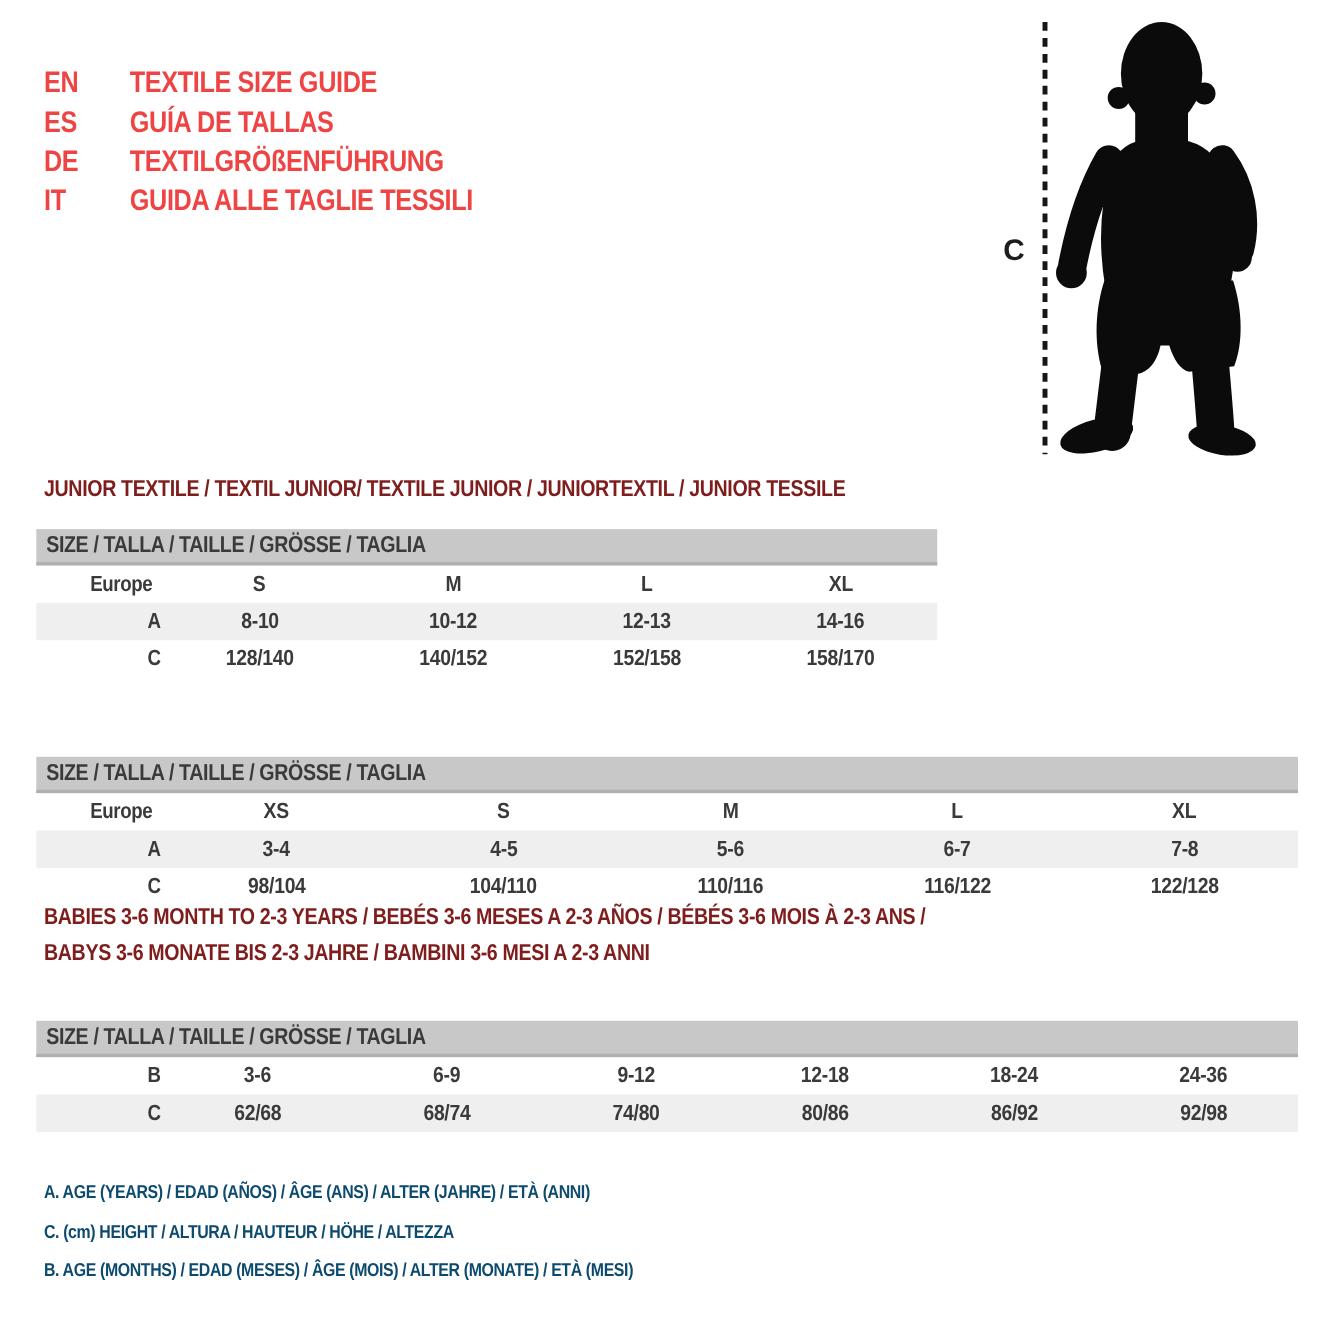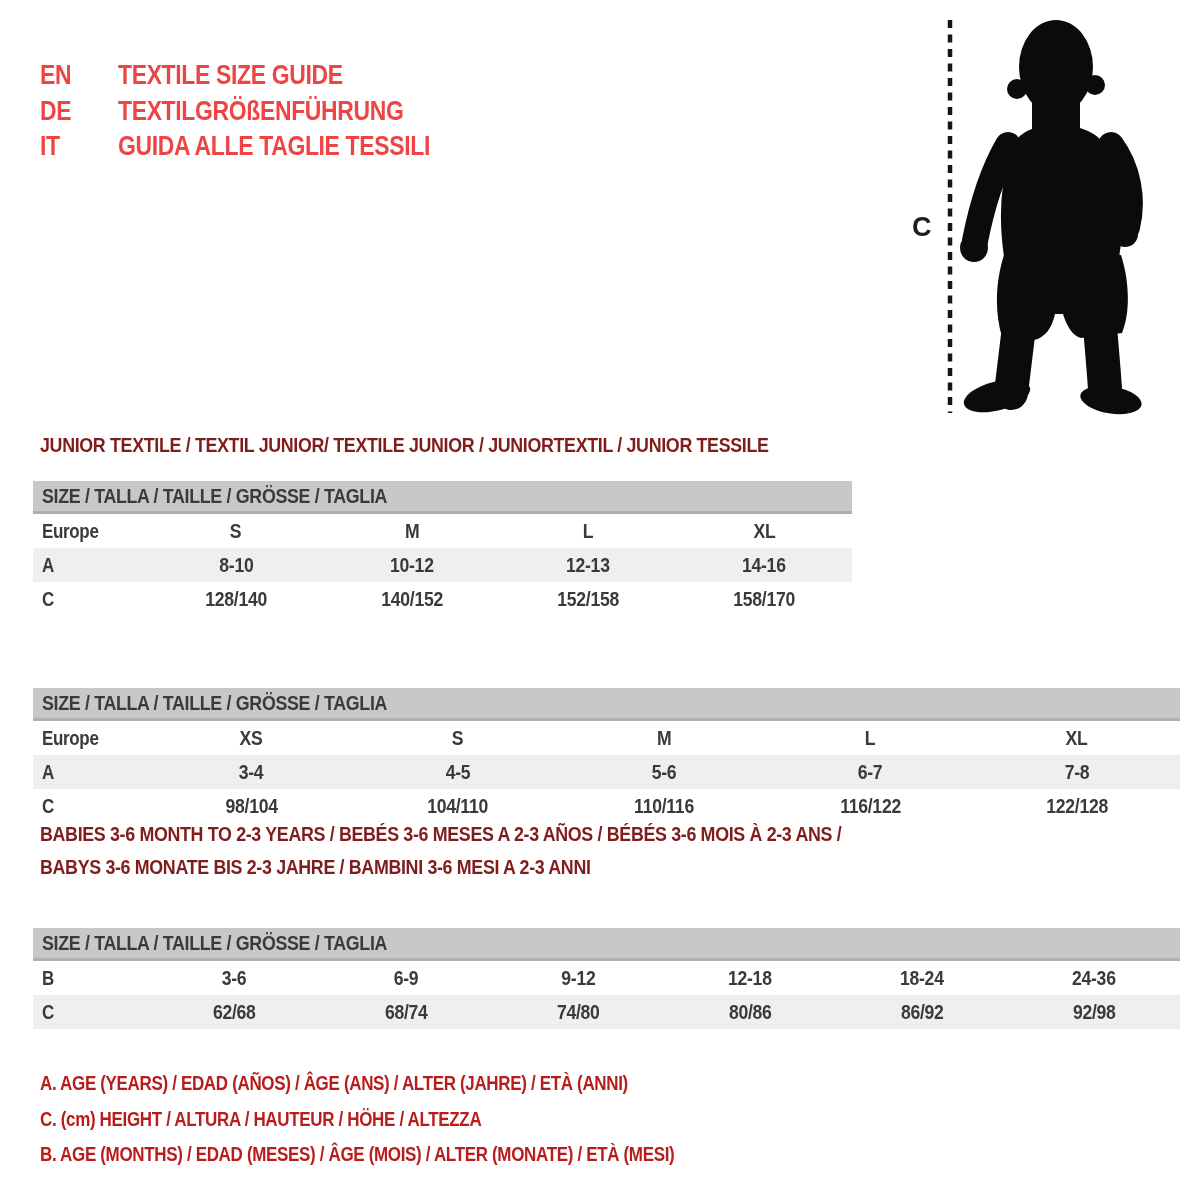"ES" div.lang-row { html: none -> <div> <span><span>ES</span></span> <span>GUÍA DE TALLAS</span> </div> }
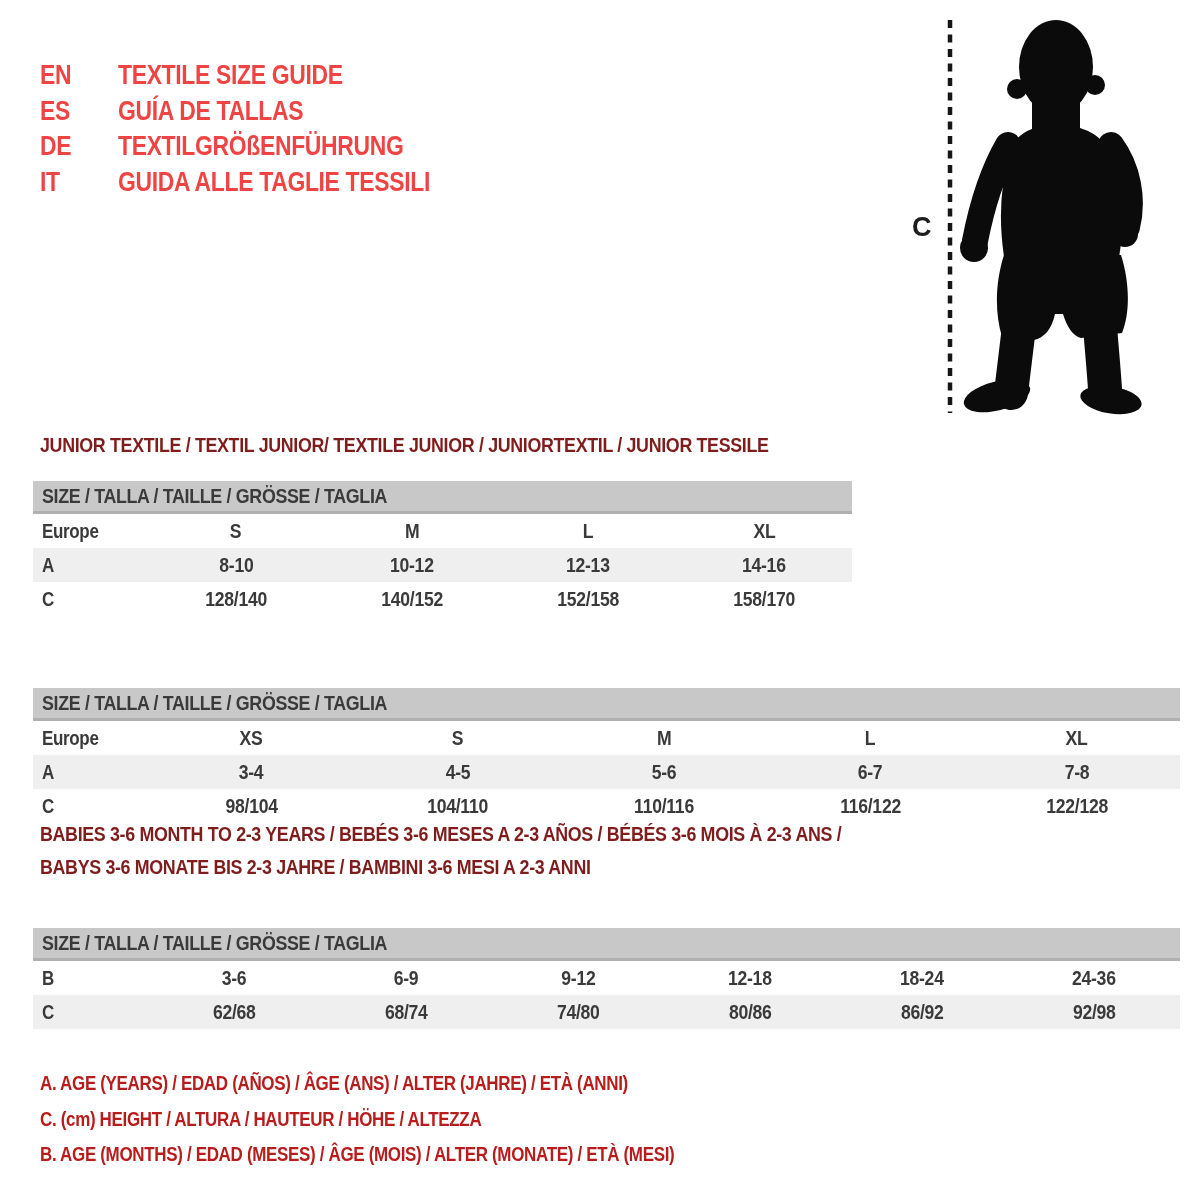"Europe" .lbl { text-align: left -> right }
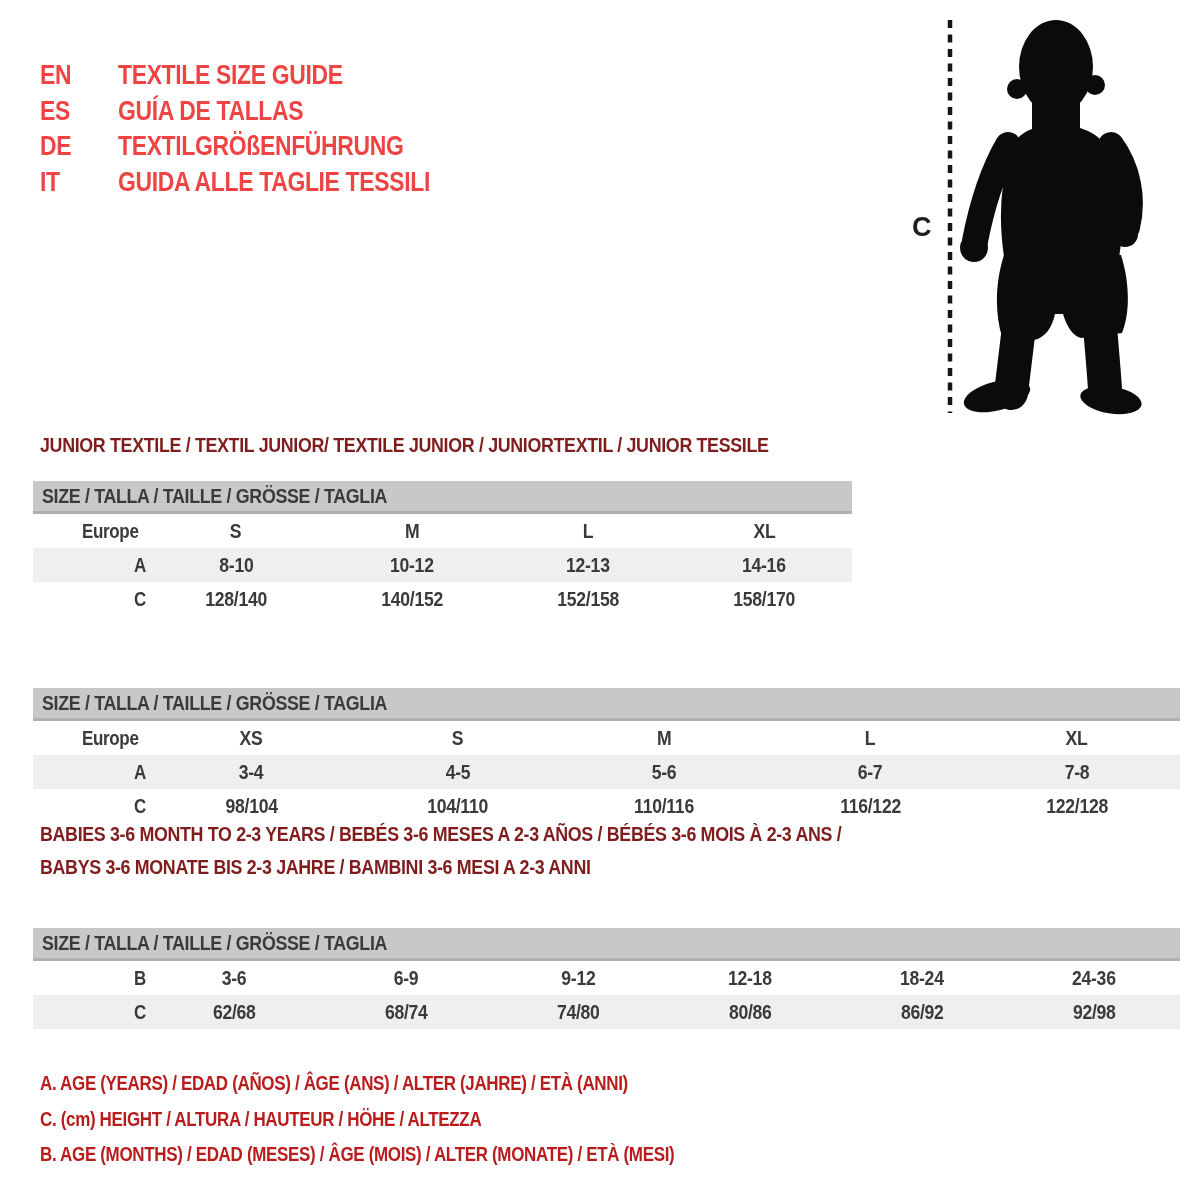"A. AGE (YEARS) / EDAD" .legend { color: #b91c1c -> #0c4a6e; font-size: 20px -> 17px }
